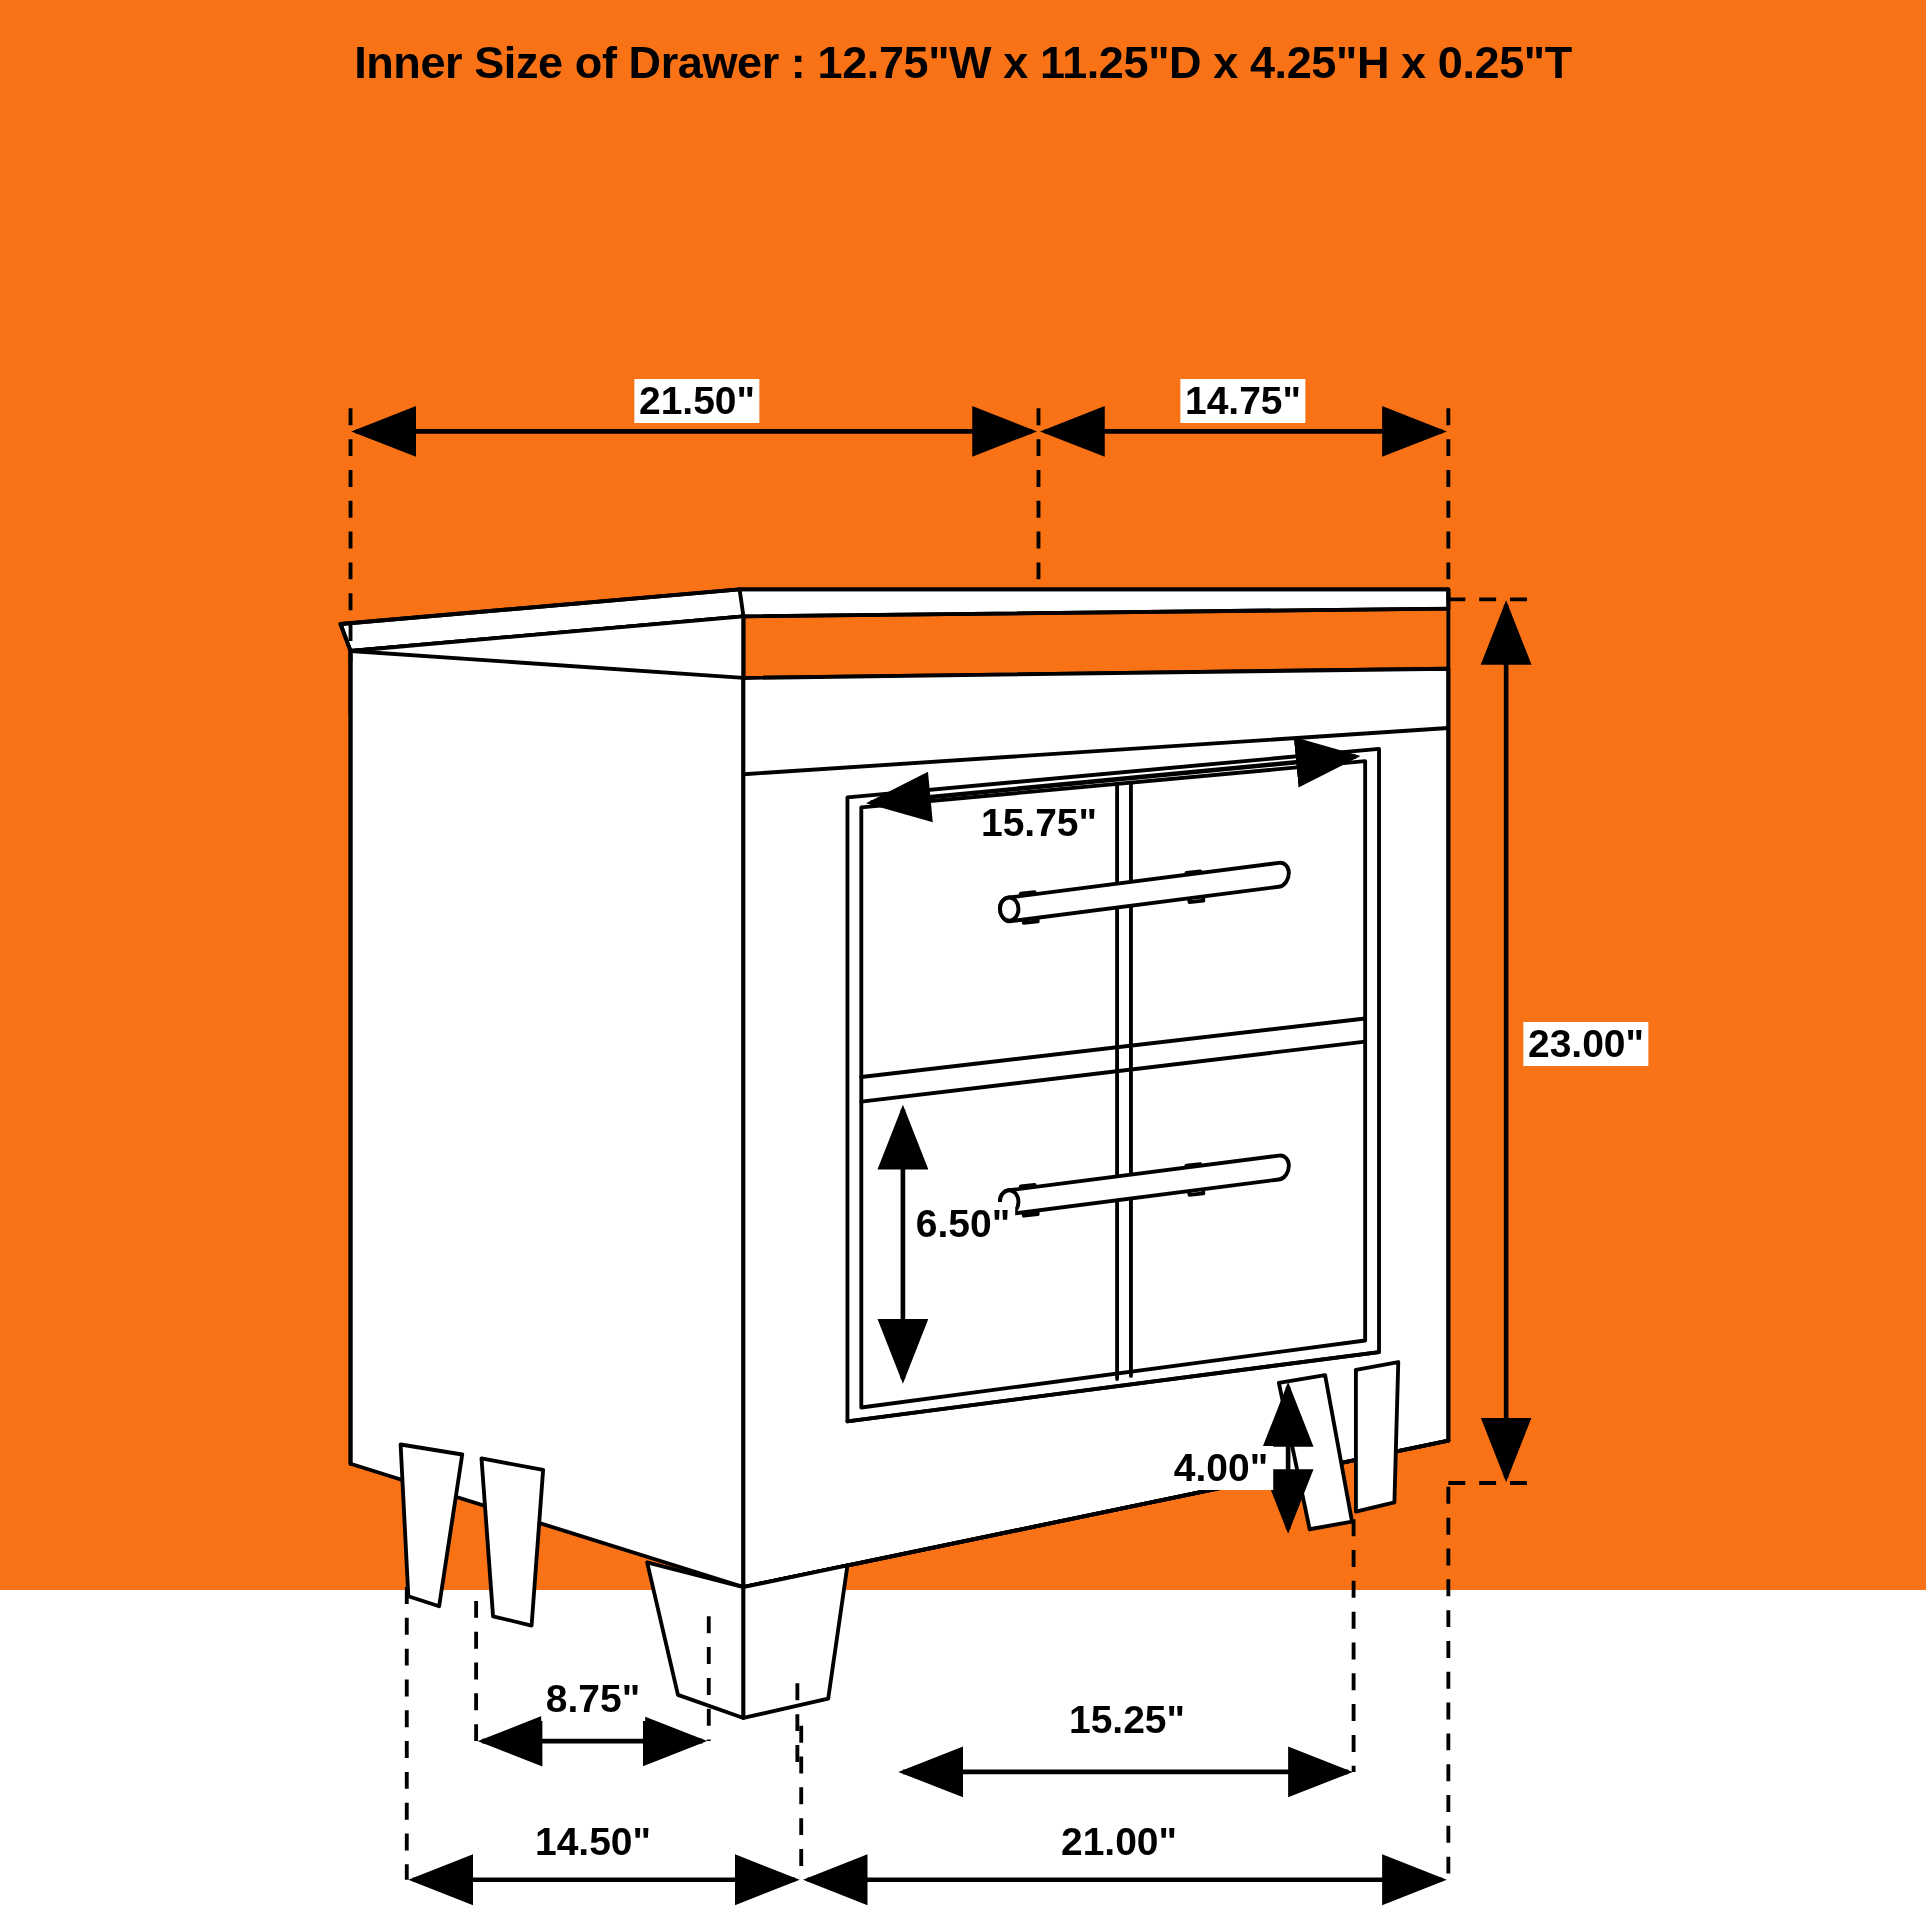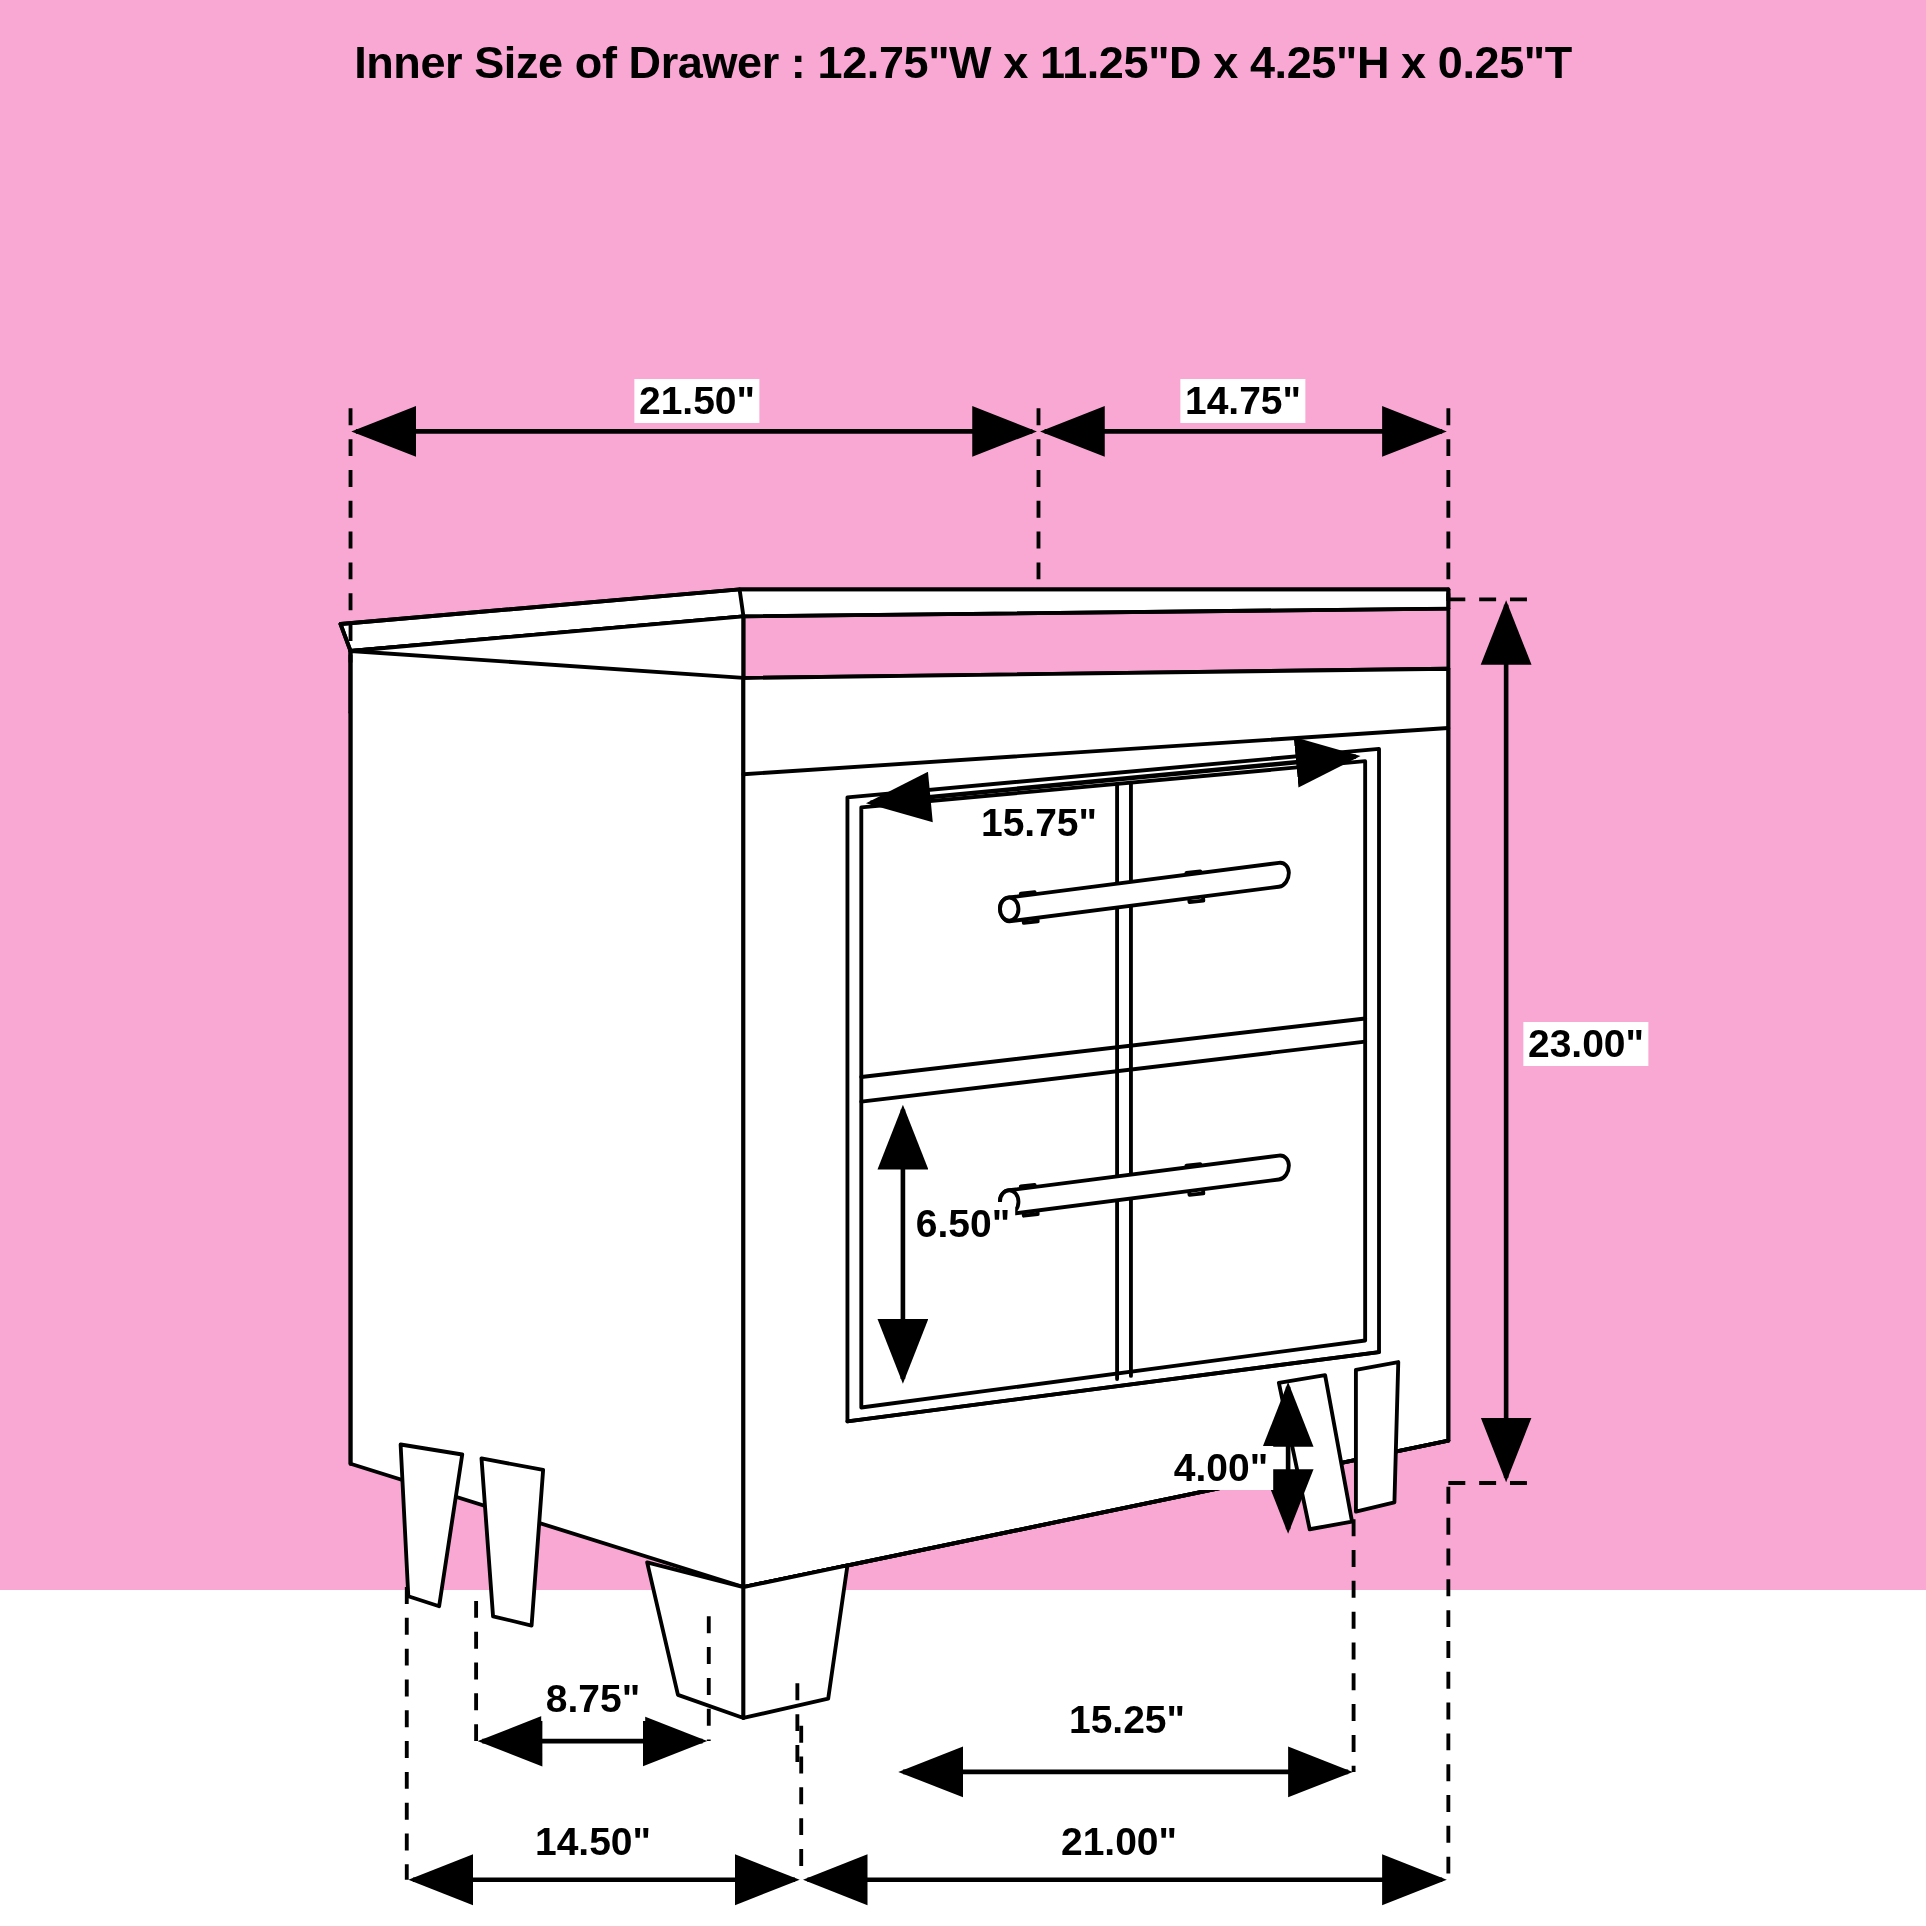"Inner Size of Drawer :" #stage { background: #f9a8d4 -> #f97316 }
